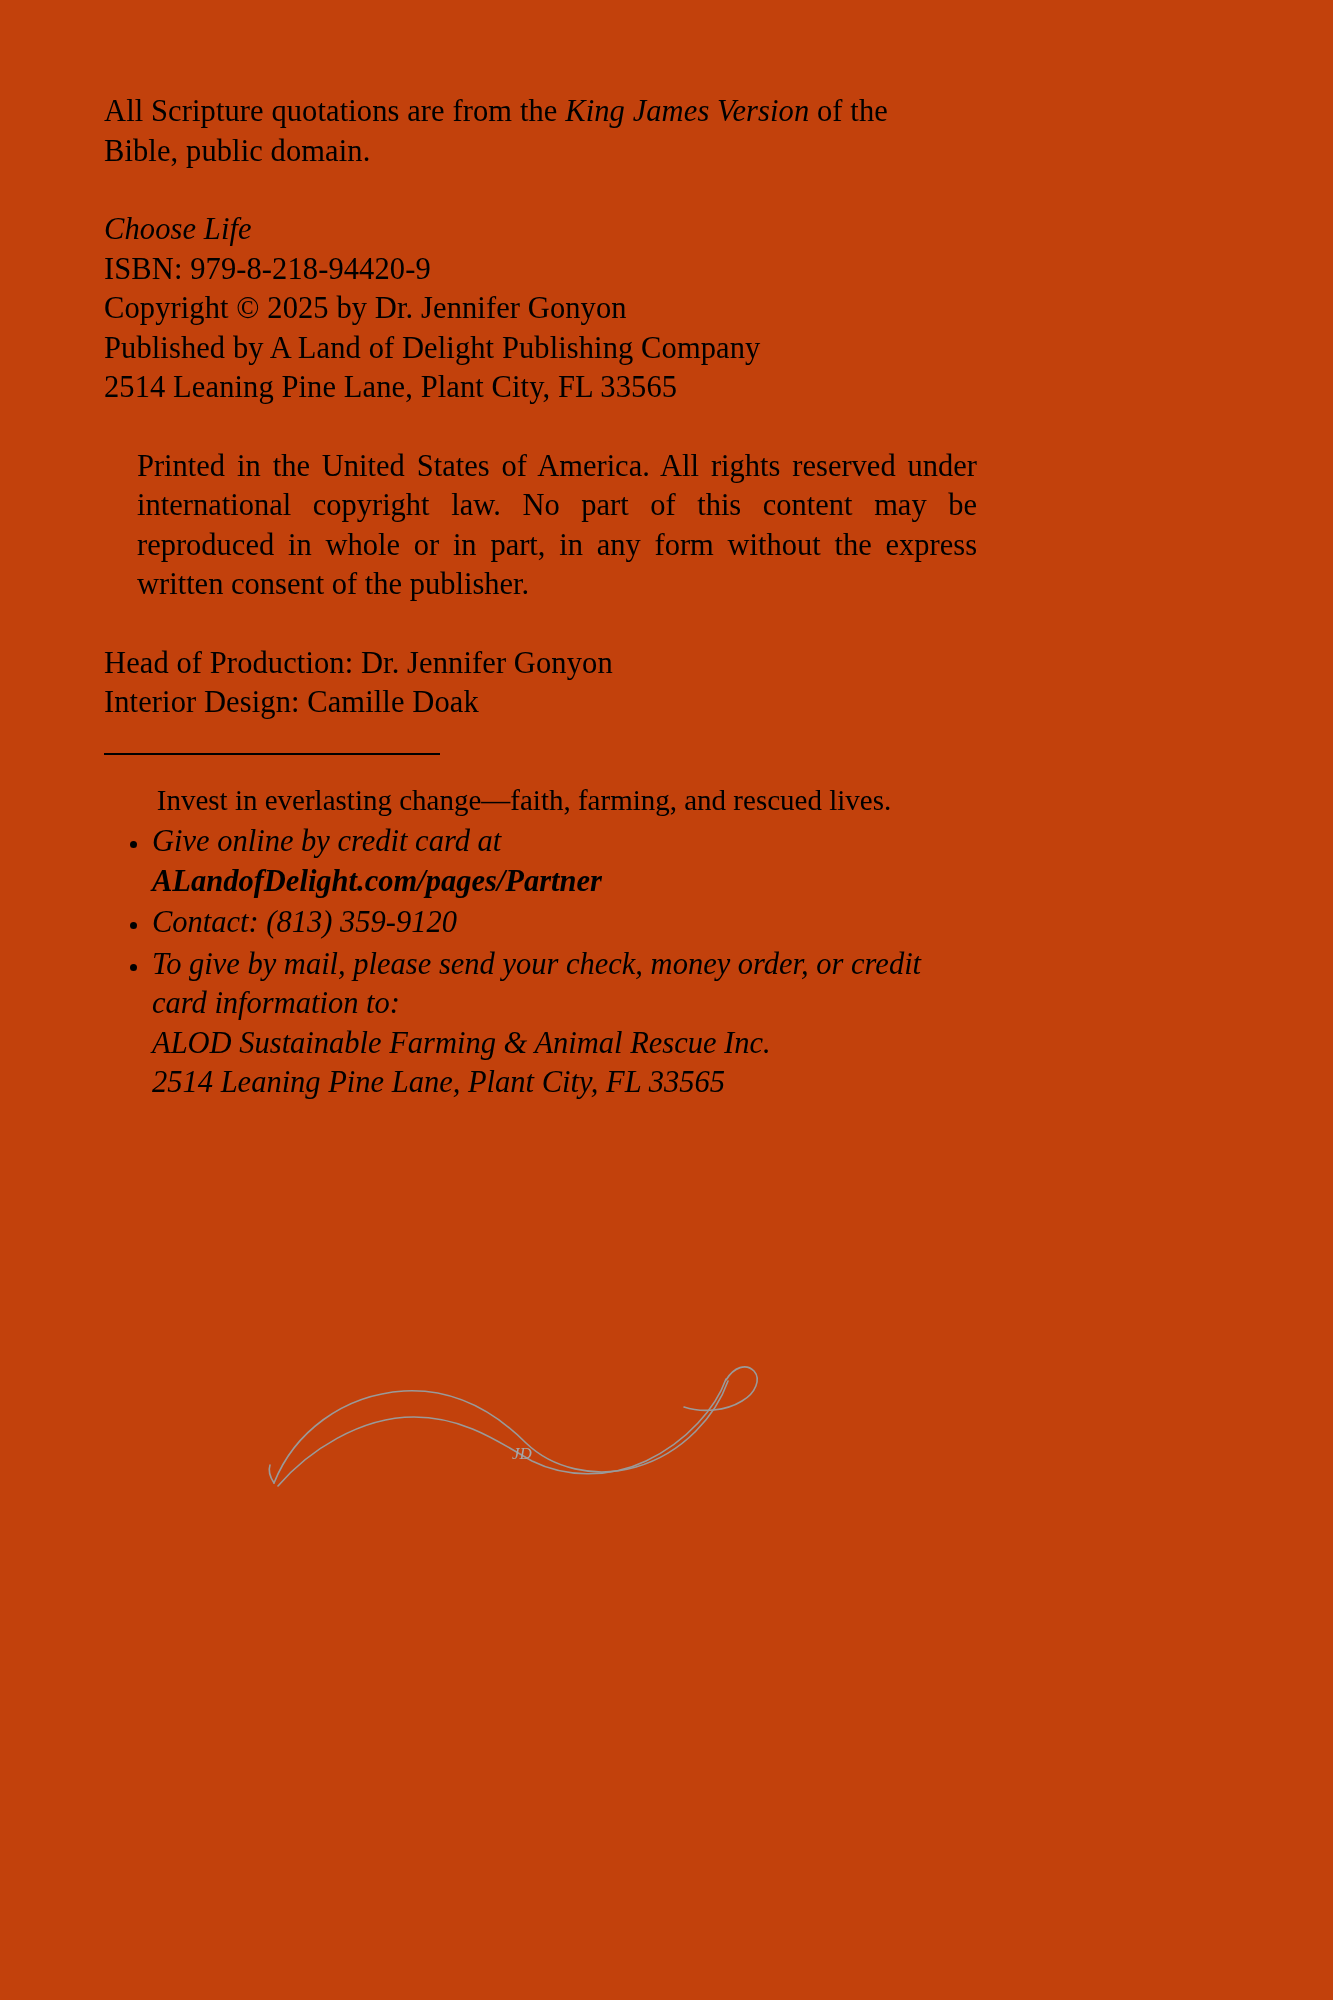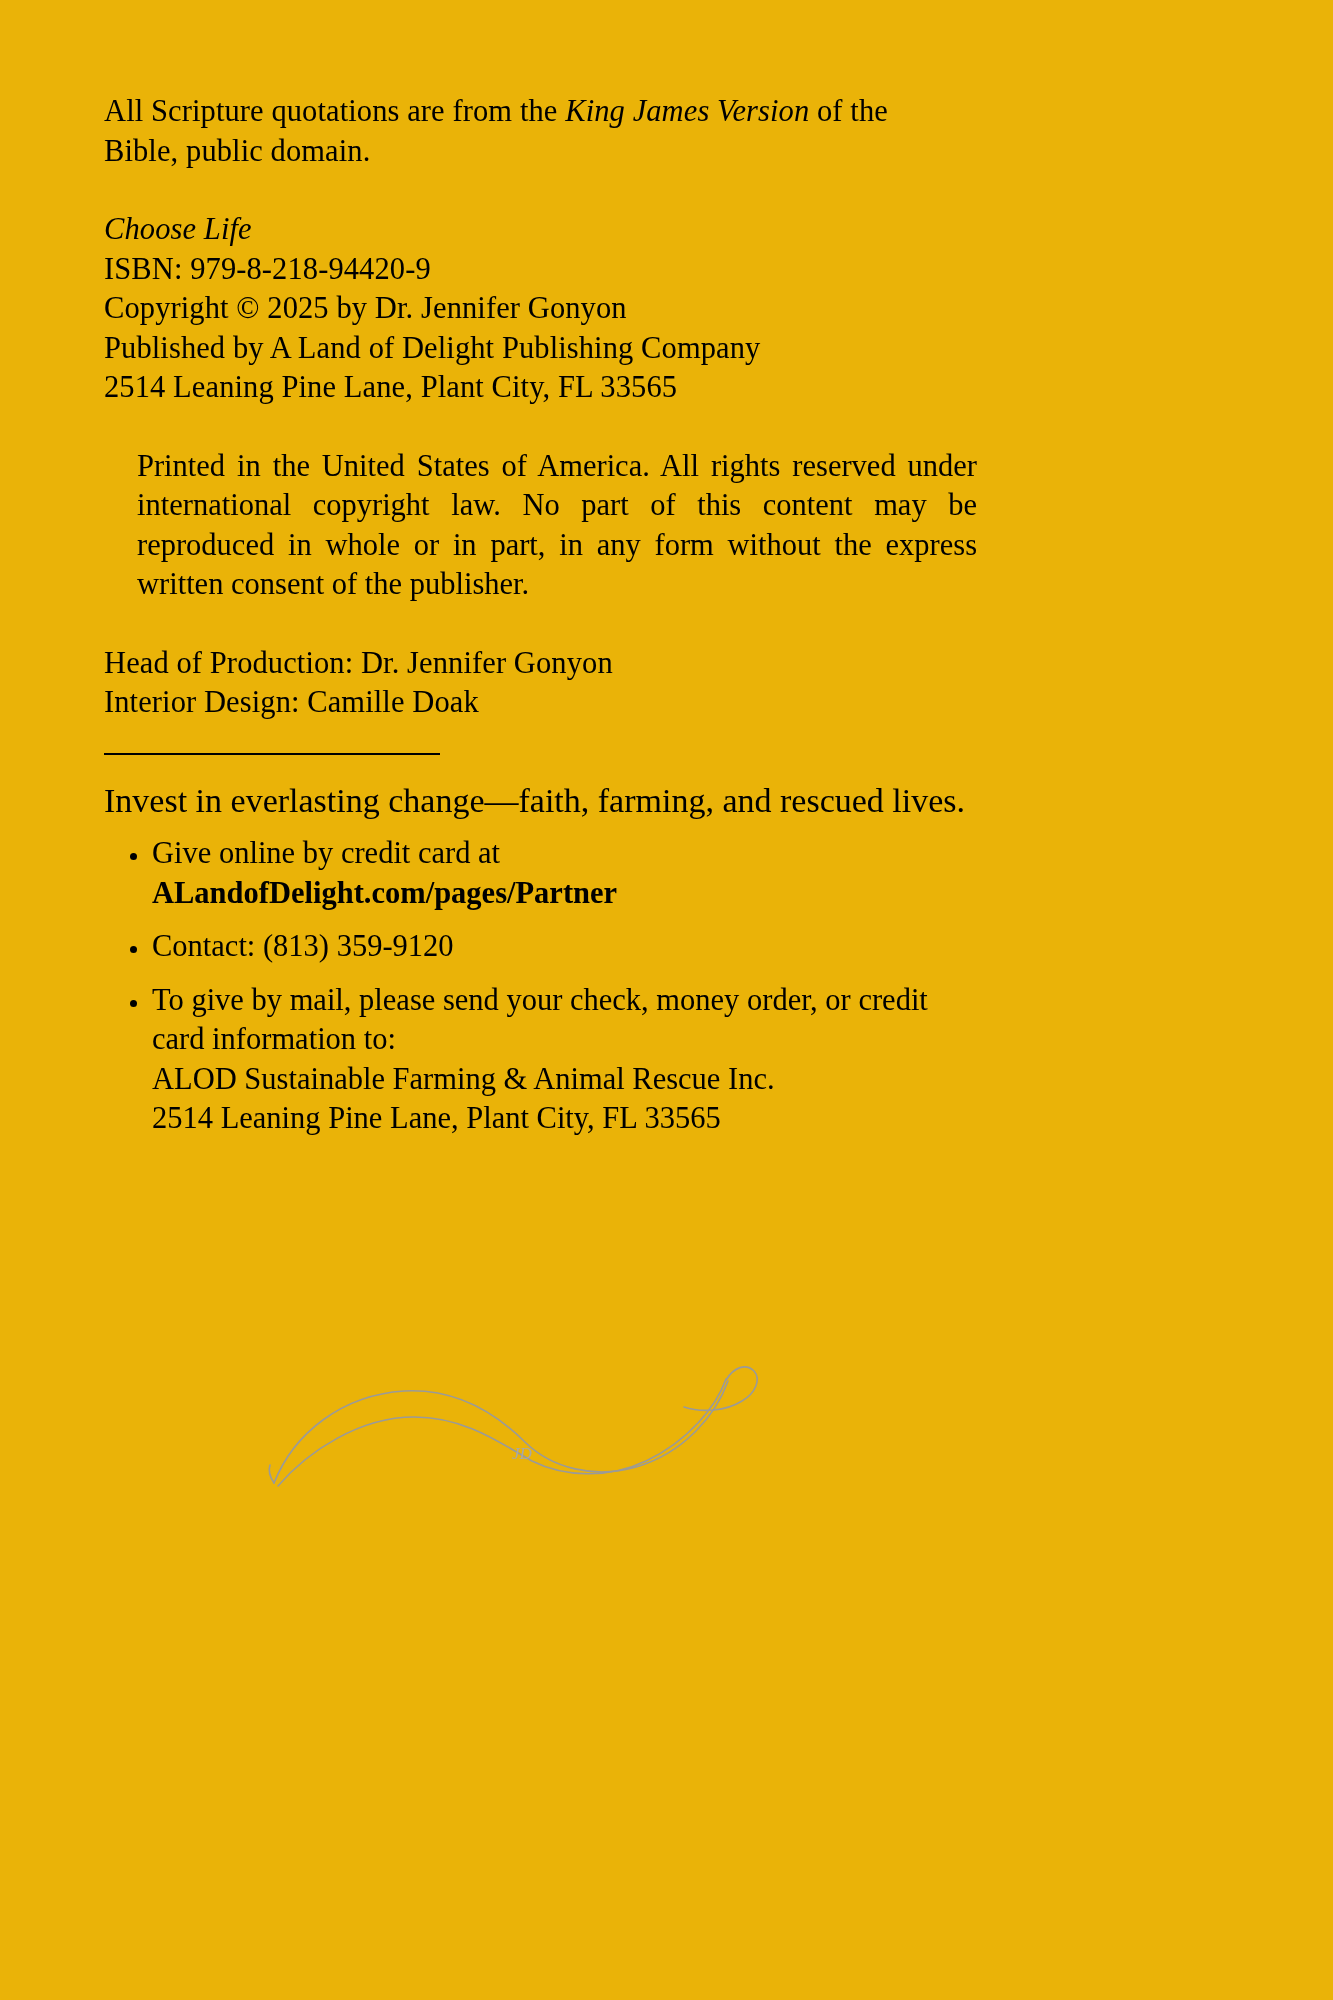"All Scripture quotations are from" .page { background: #eab308 -> #c2410c }
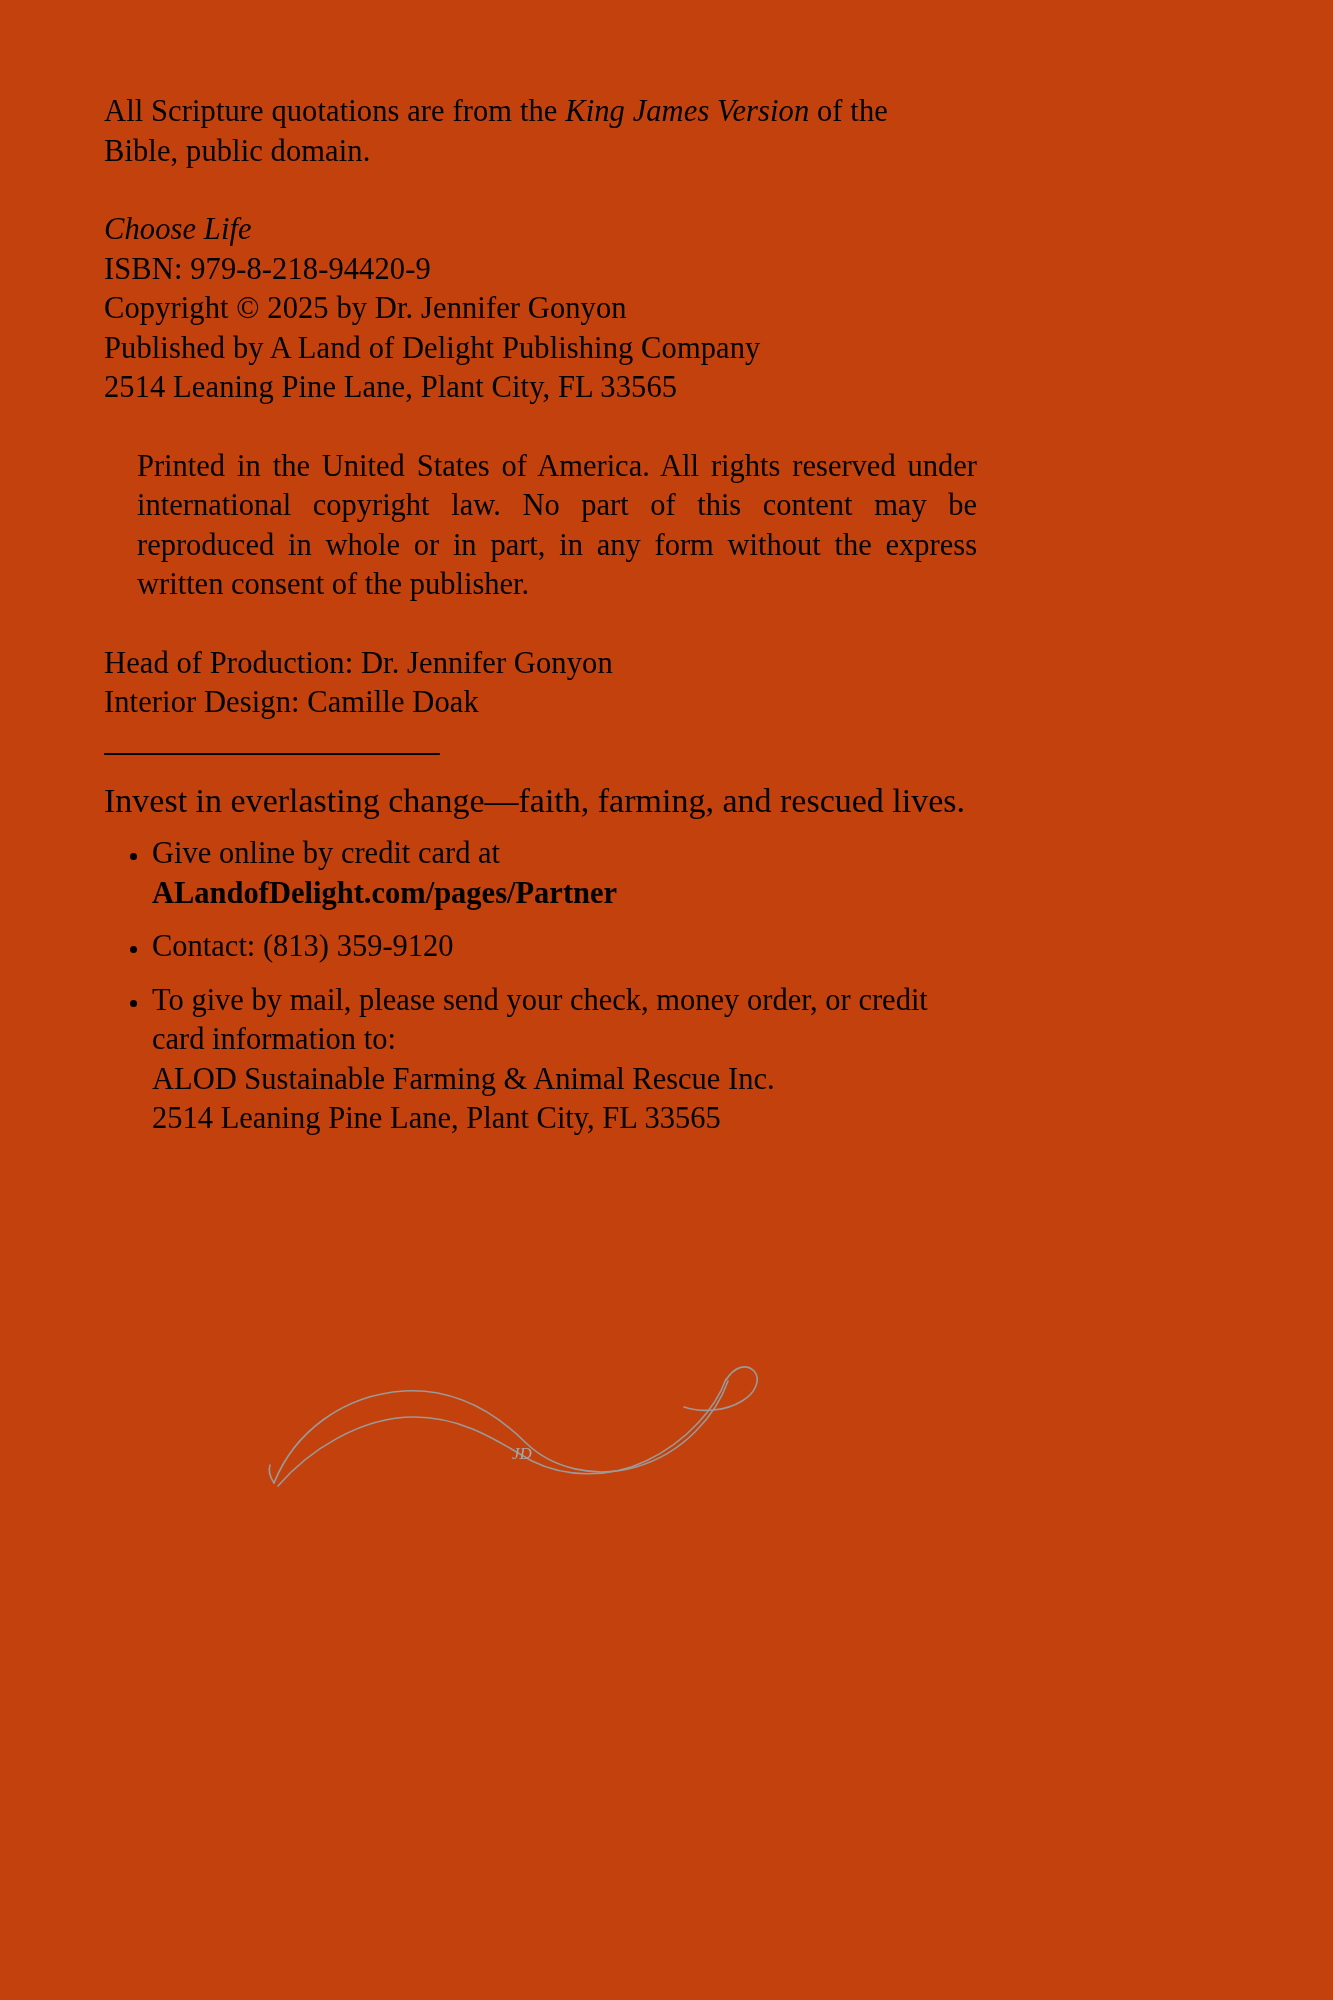"Invest in everlasting change—faith," .partner-intro { font-size: 34px -> 29px; text-align: none -> center }
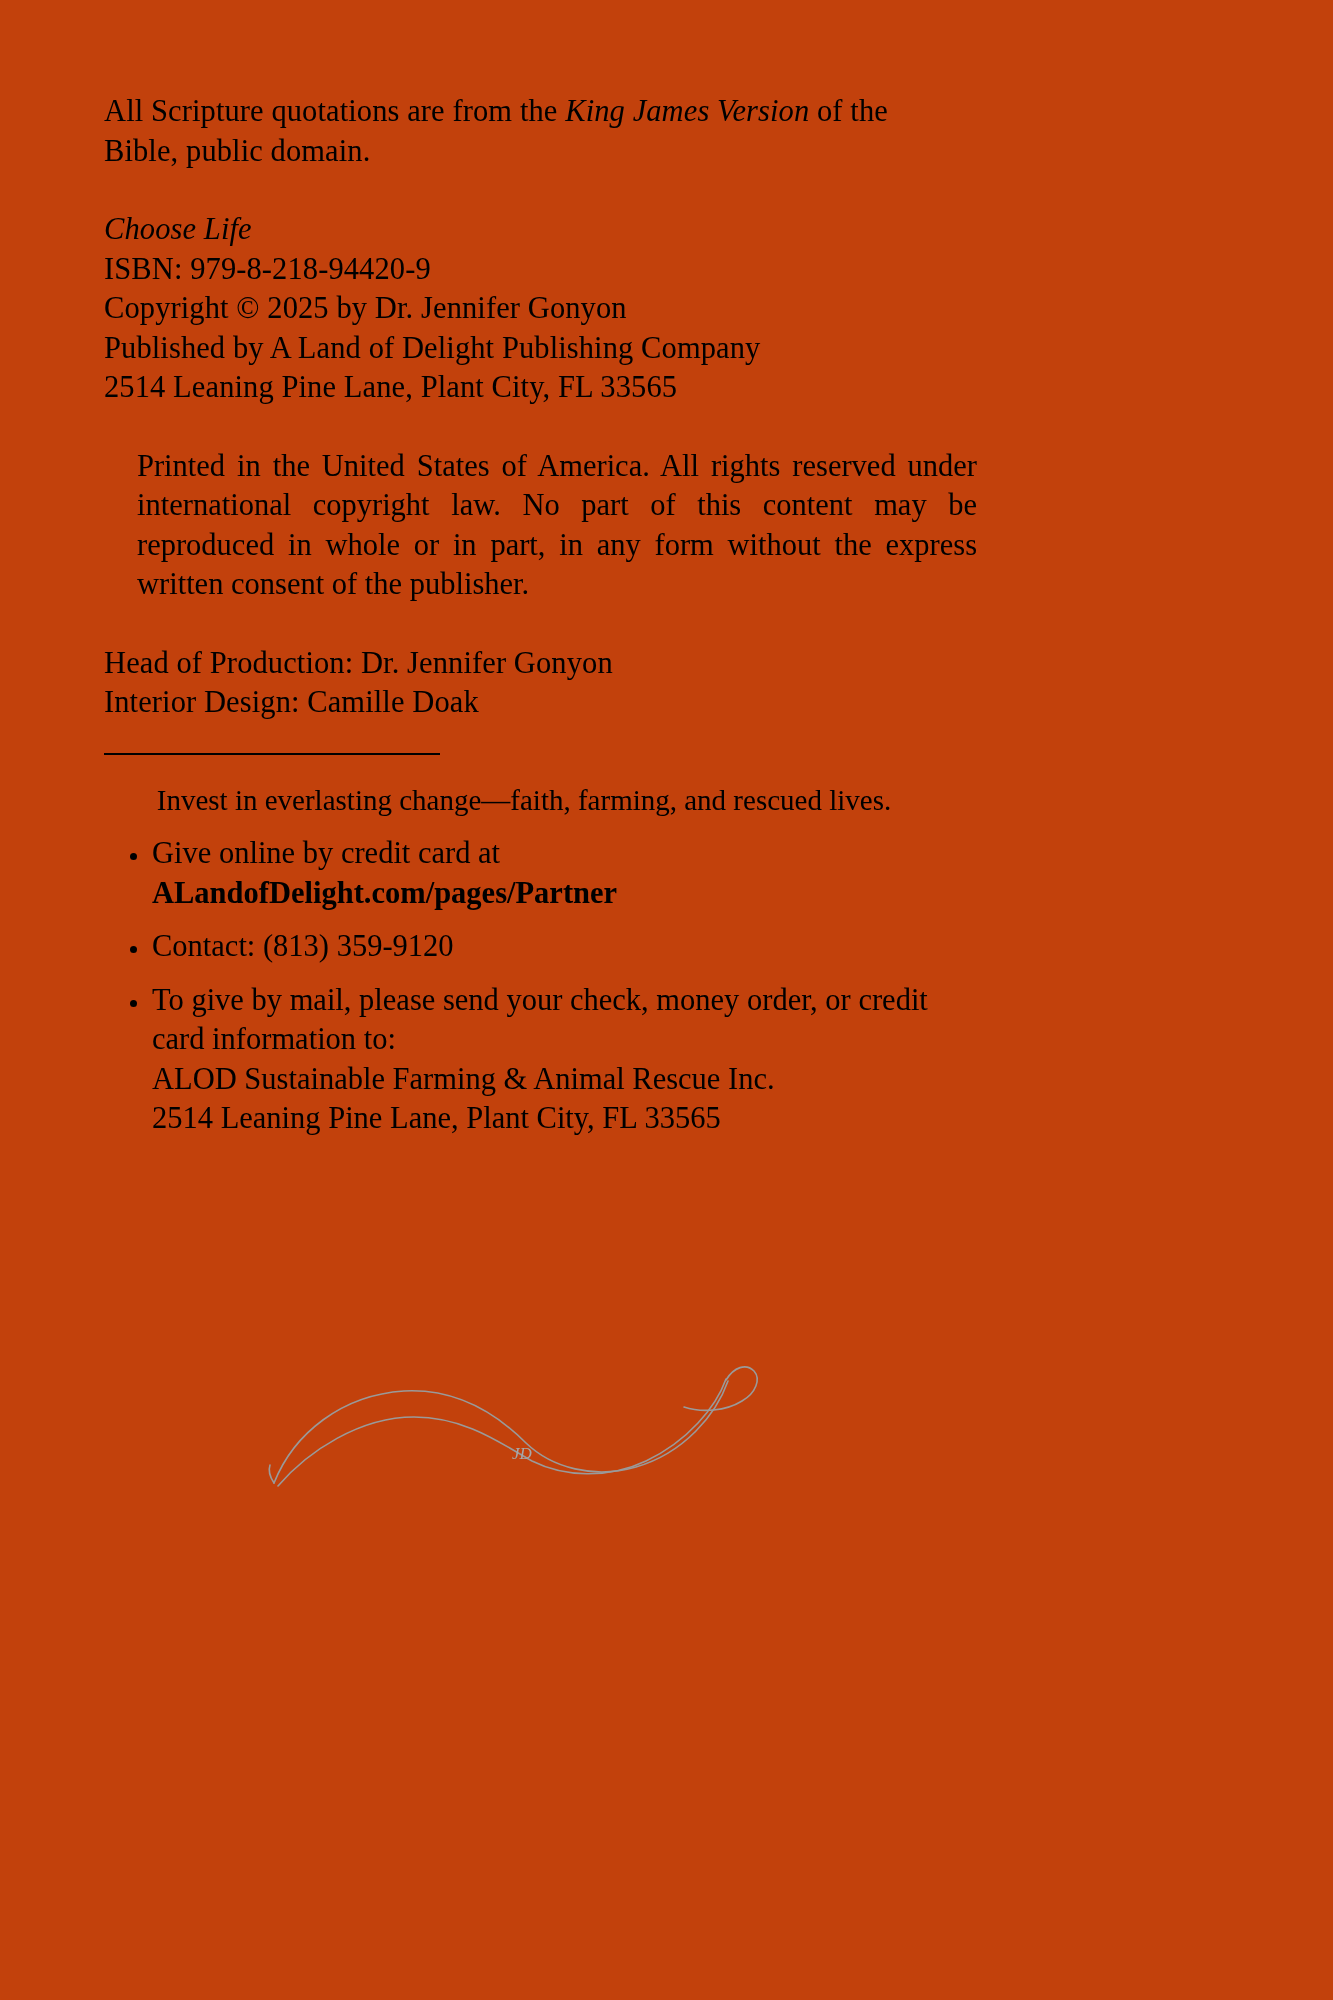"Give online by credit card" ul.bullets > li { font-style: none -> italic; margin-top: 14px -> 2px }
